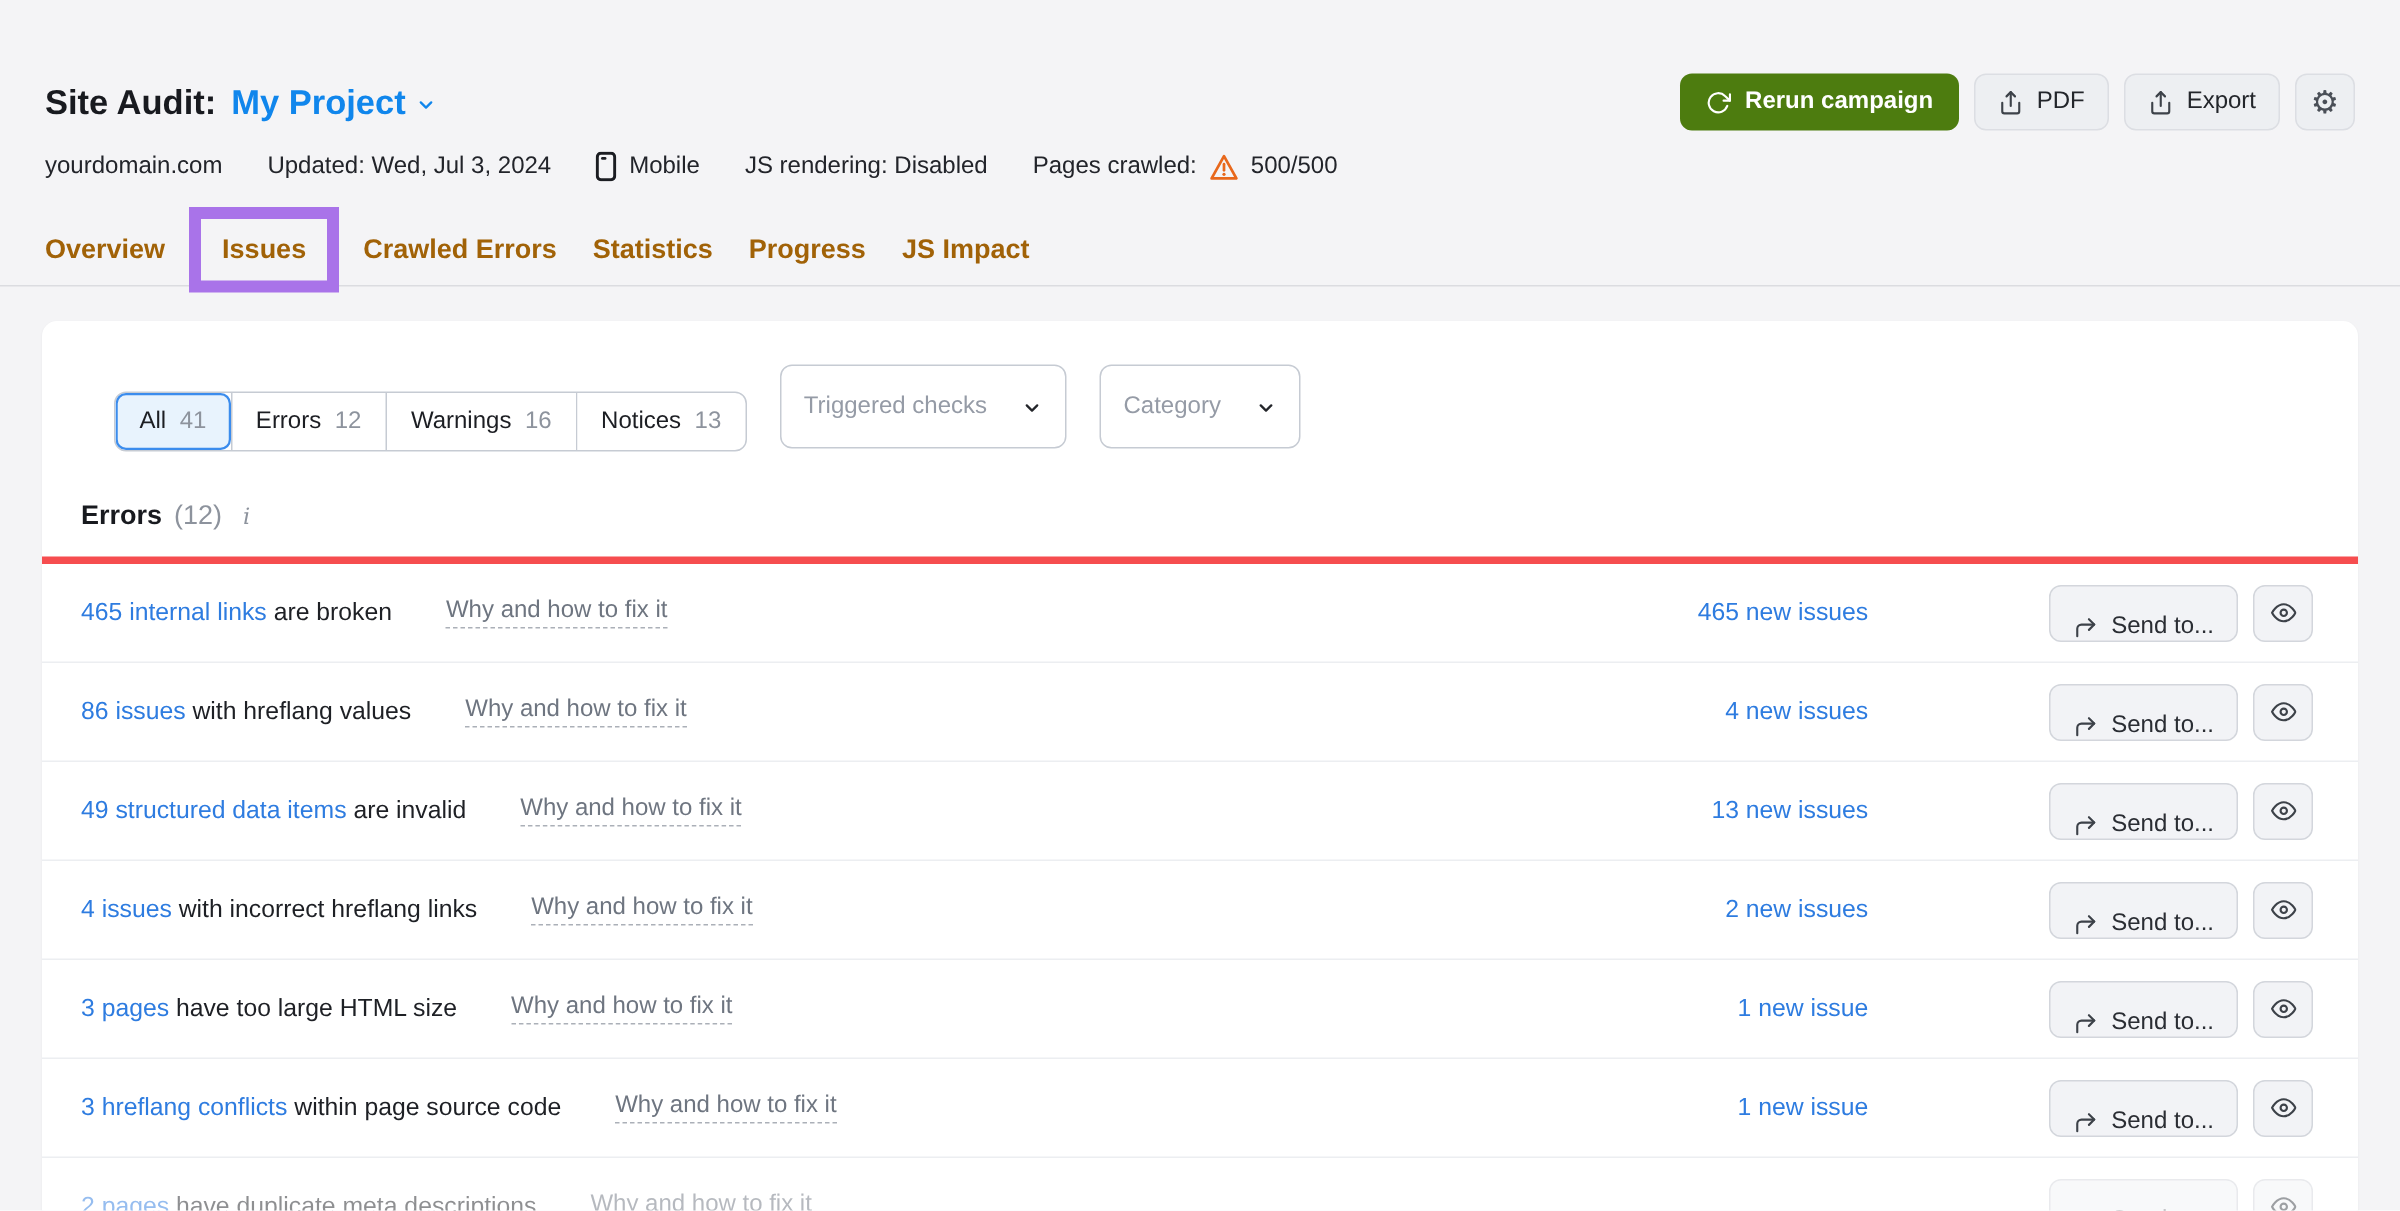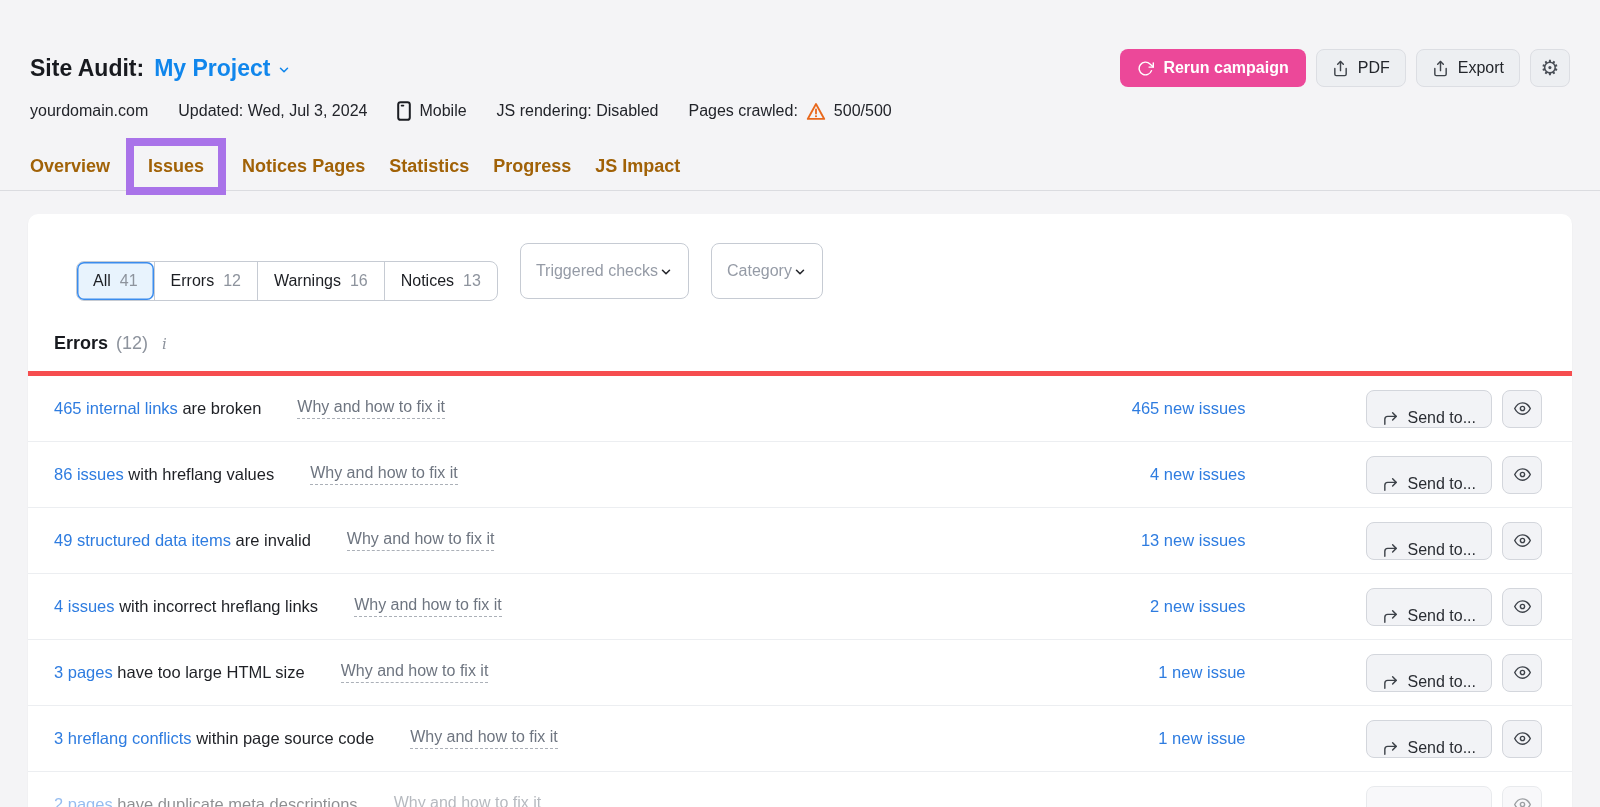"Rerun campaign" .btn-primary { background: #ec4899 -> #4d7c0f }
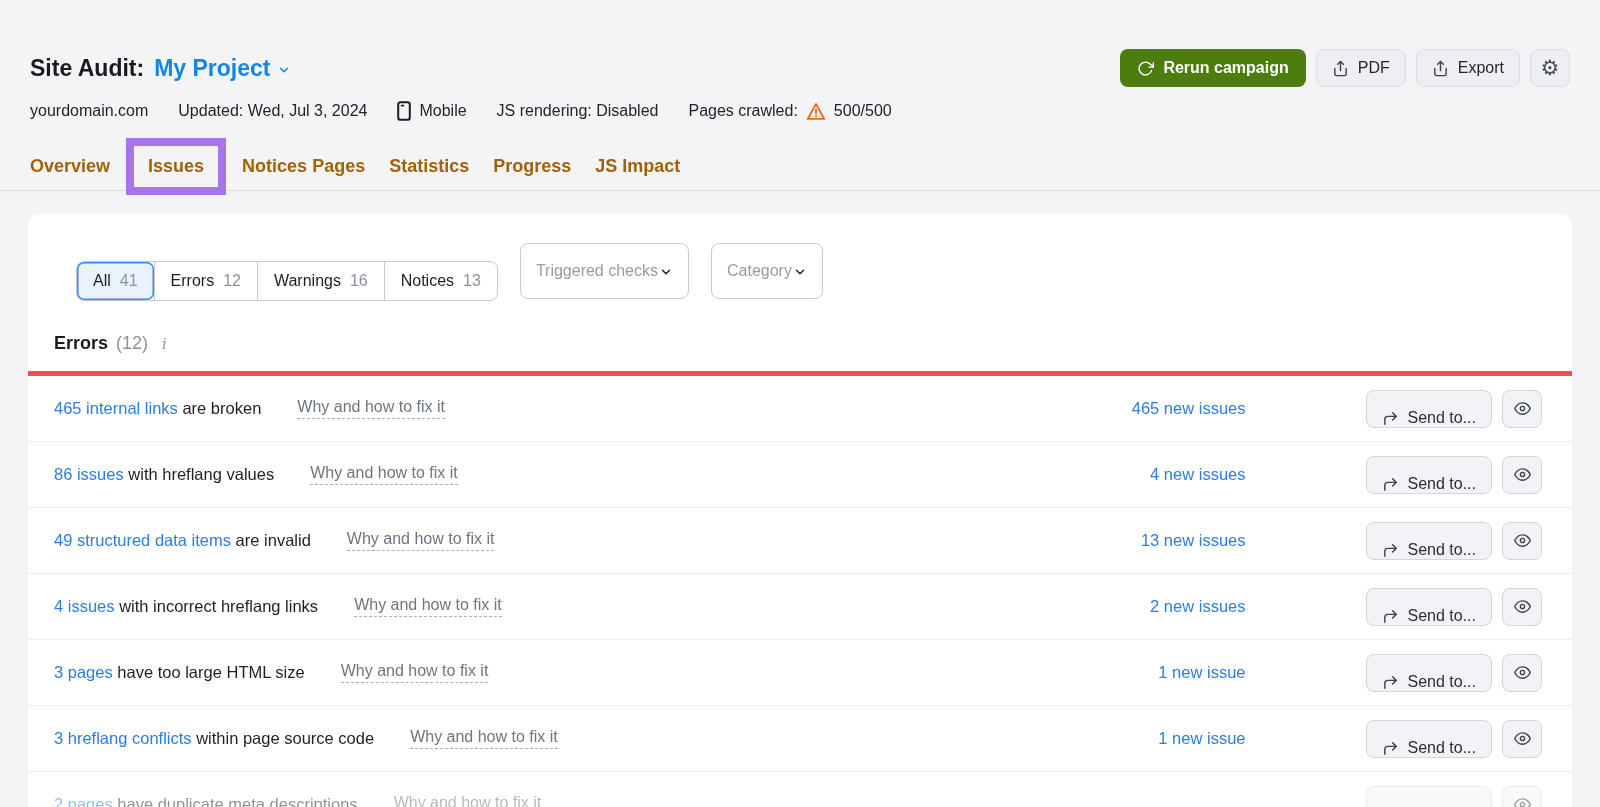"Notices Pages" div.tab { text: Notices Pages -> Crawled Errors }
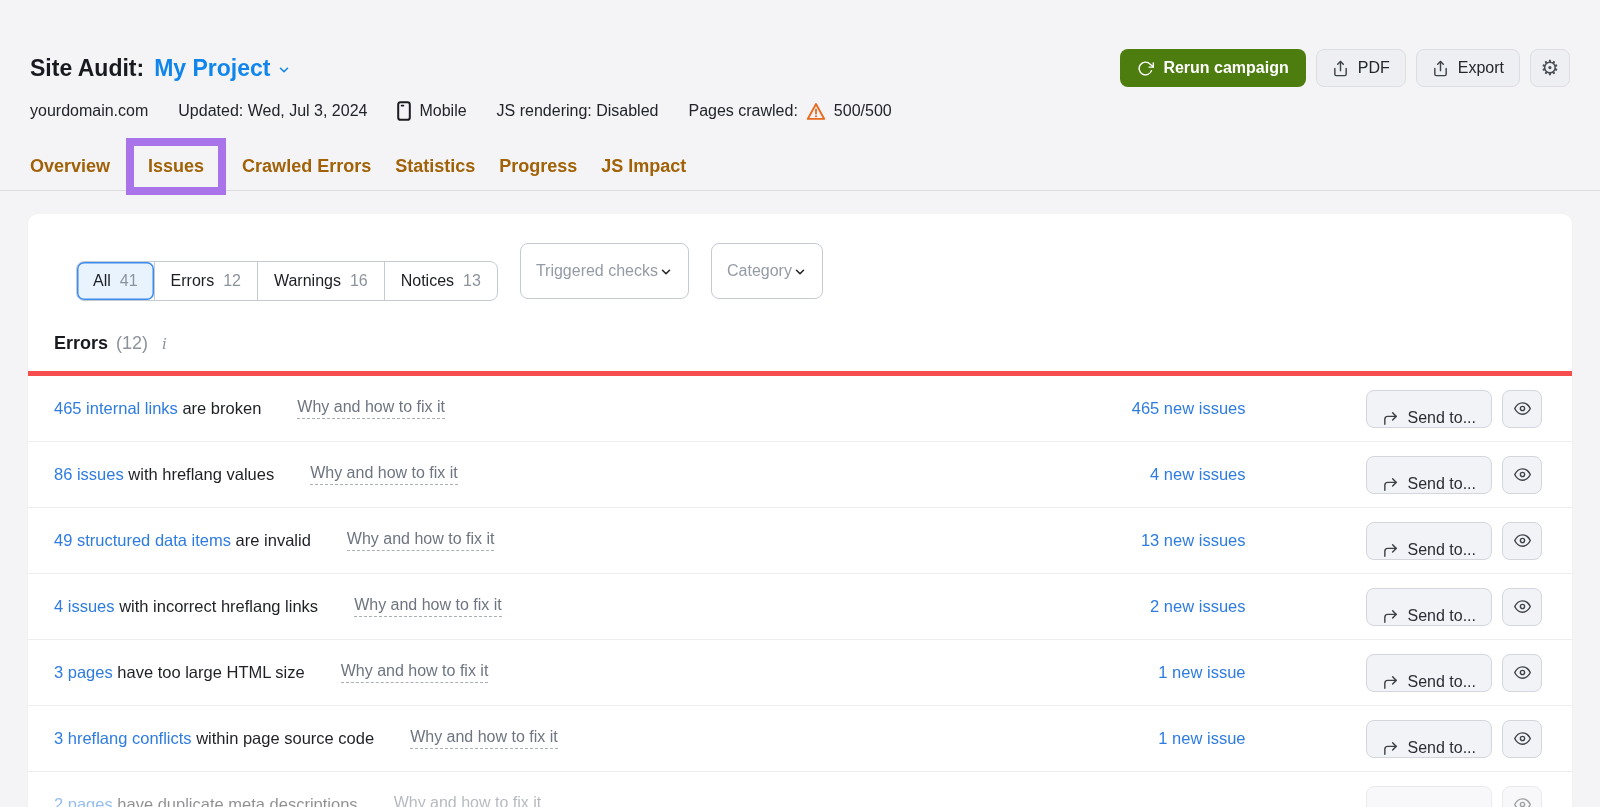"Triggered checks" .dropdown { gap: 1px -> 23px }
